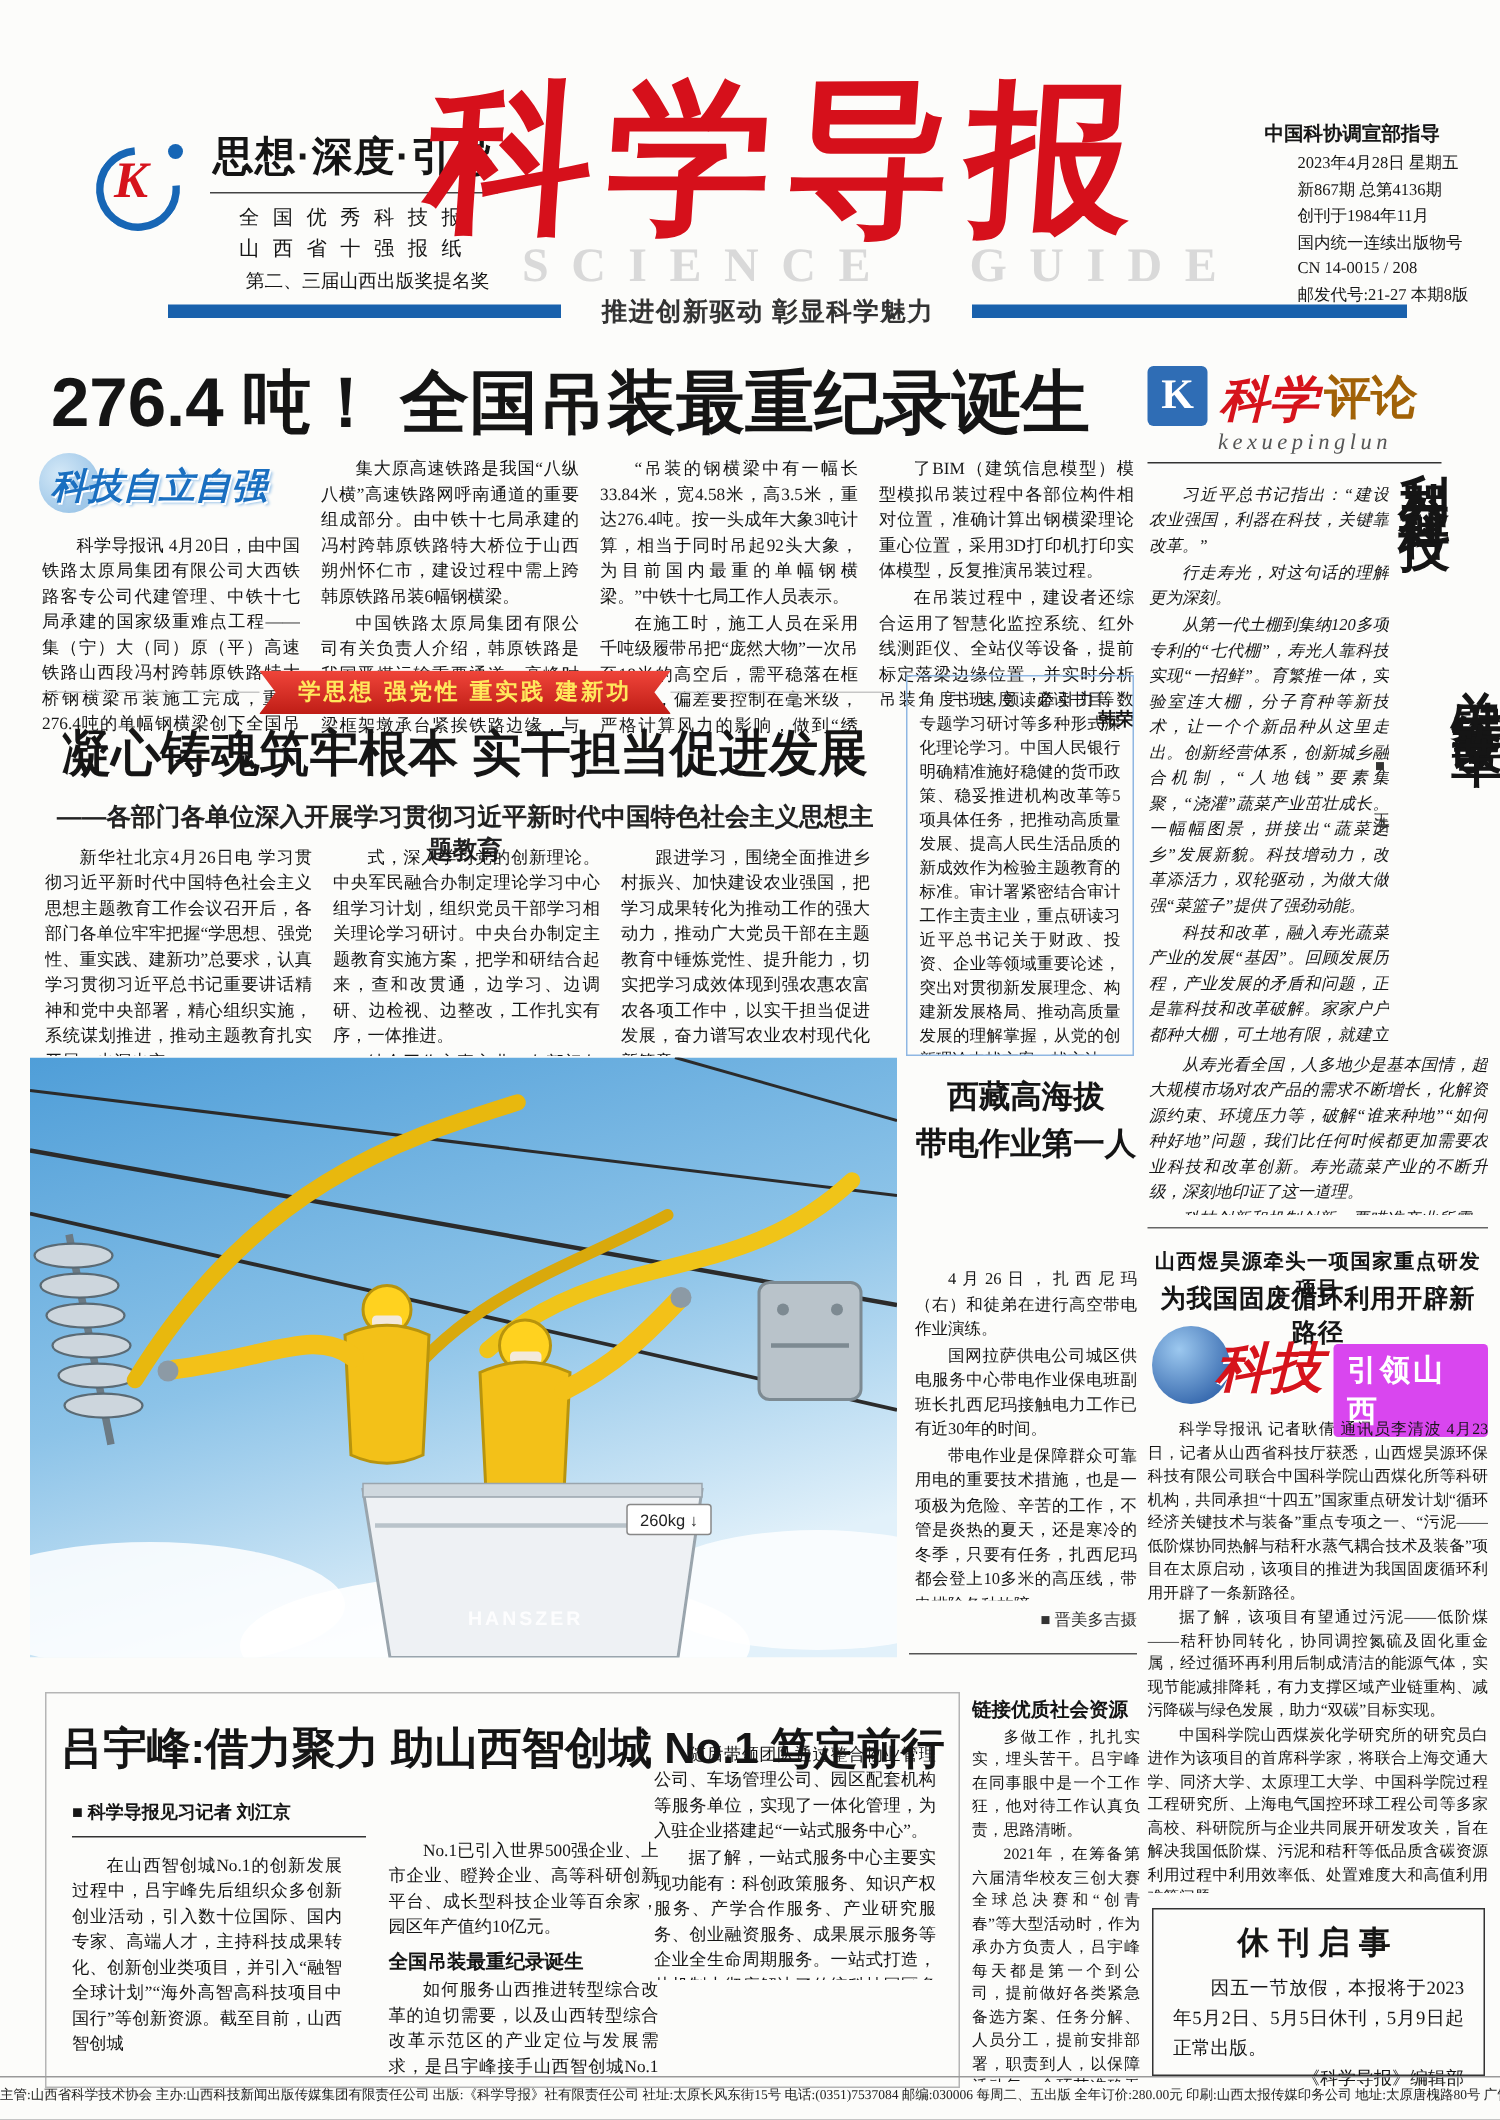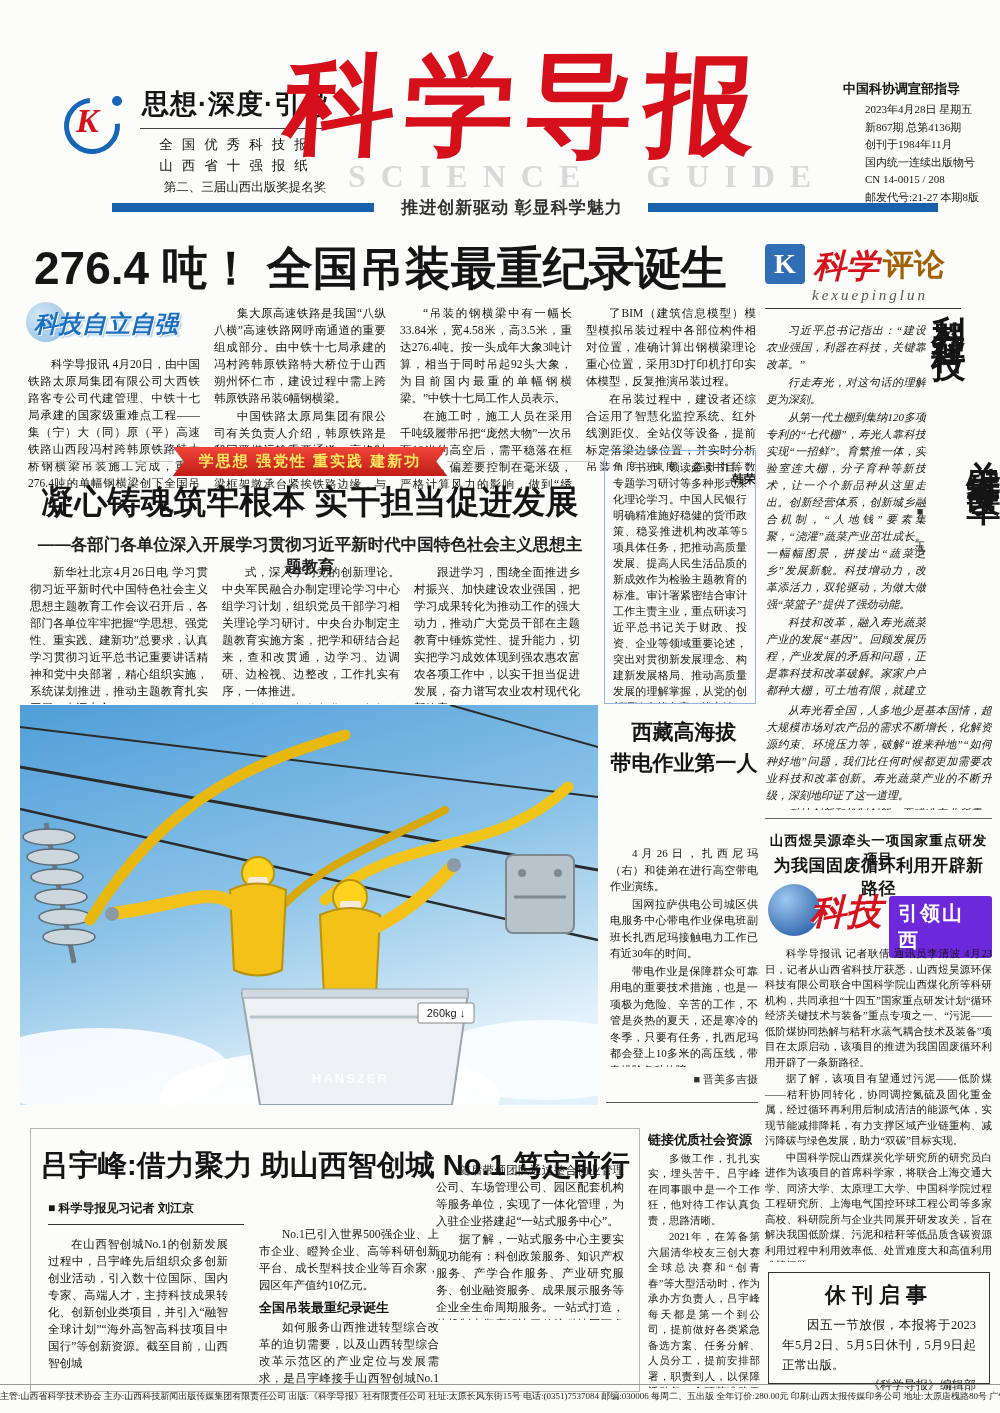"引领山西" div.abs { background: #6d28d9 -> #d946ef }
